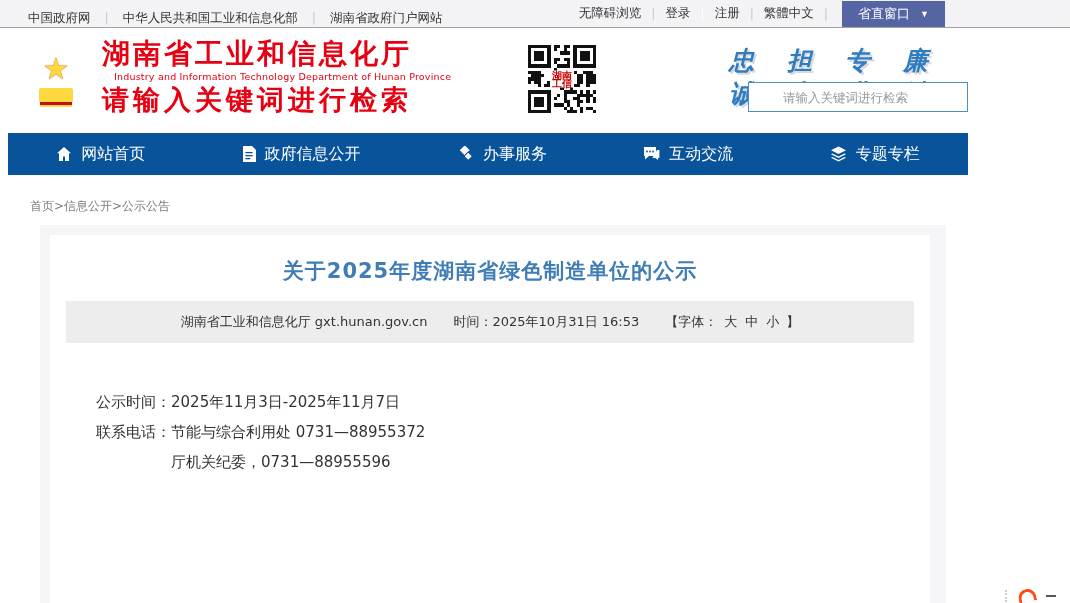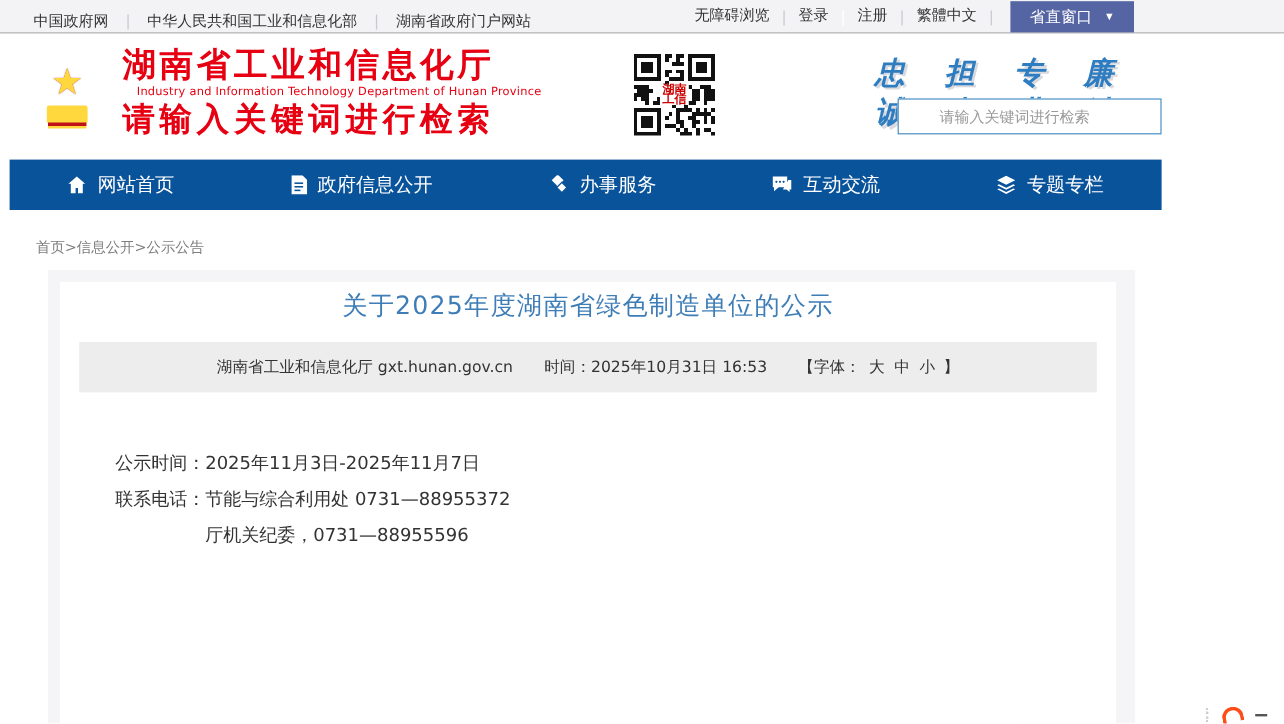"关于2025年度湖南省绿色制造单位的公示" .article-title { font-weight: normal -> bold; margin-top: 6px -> 22px }
